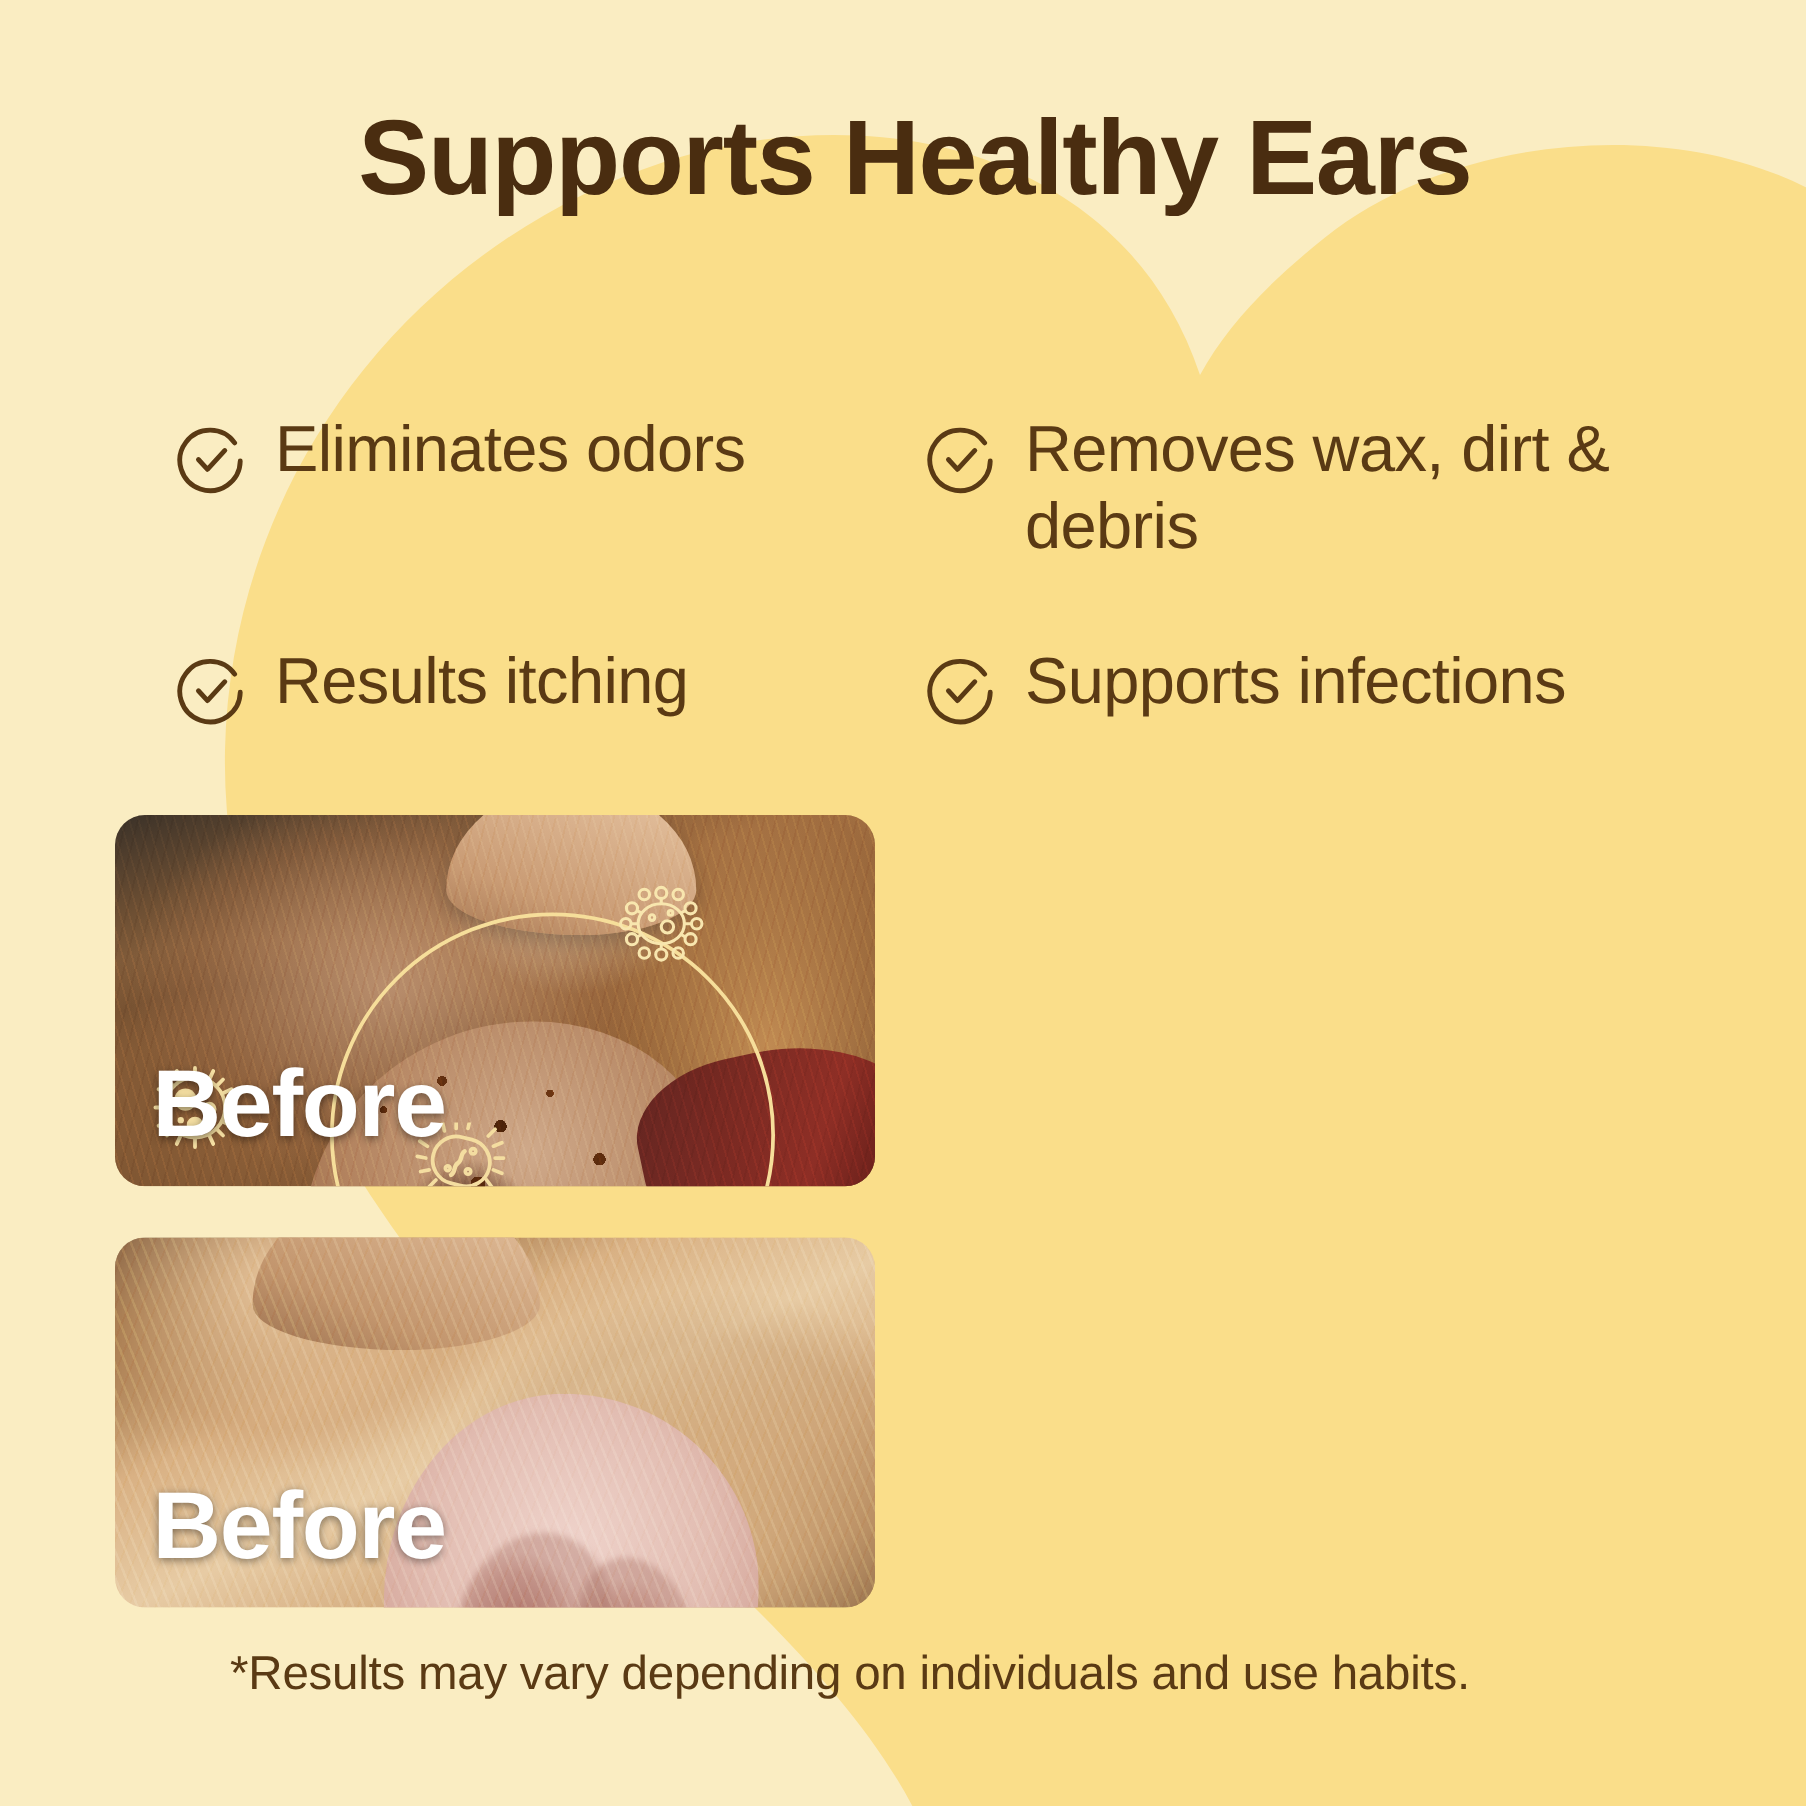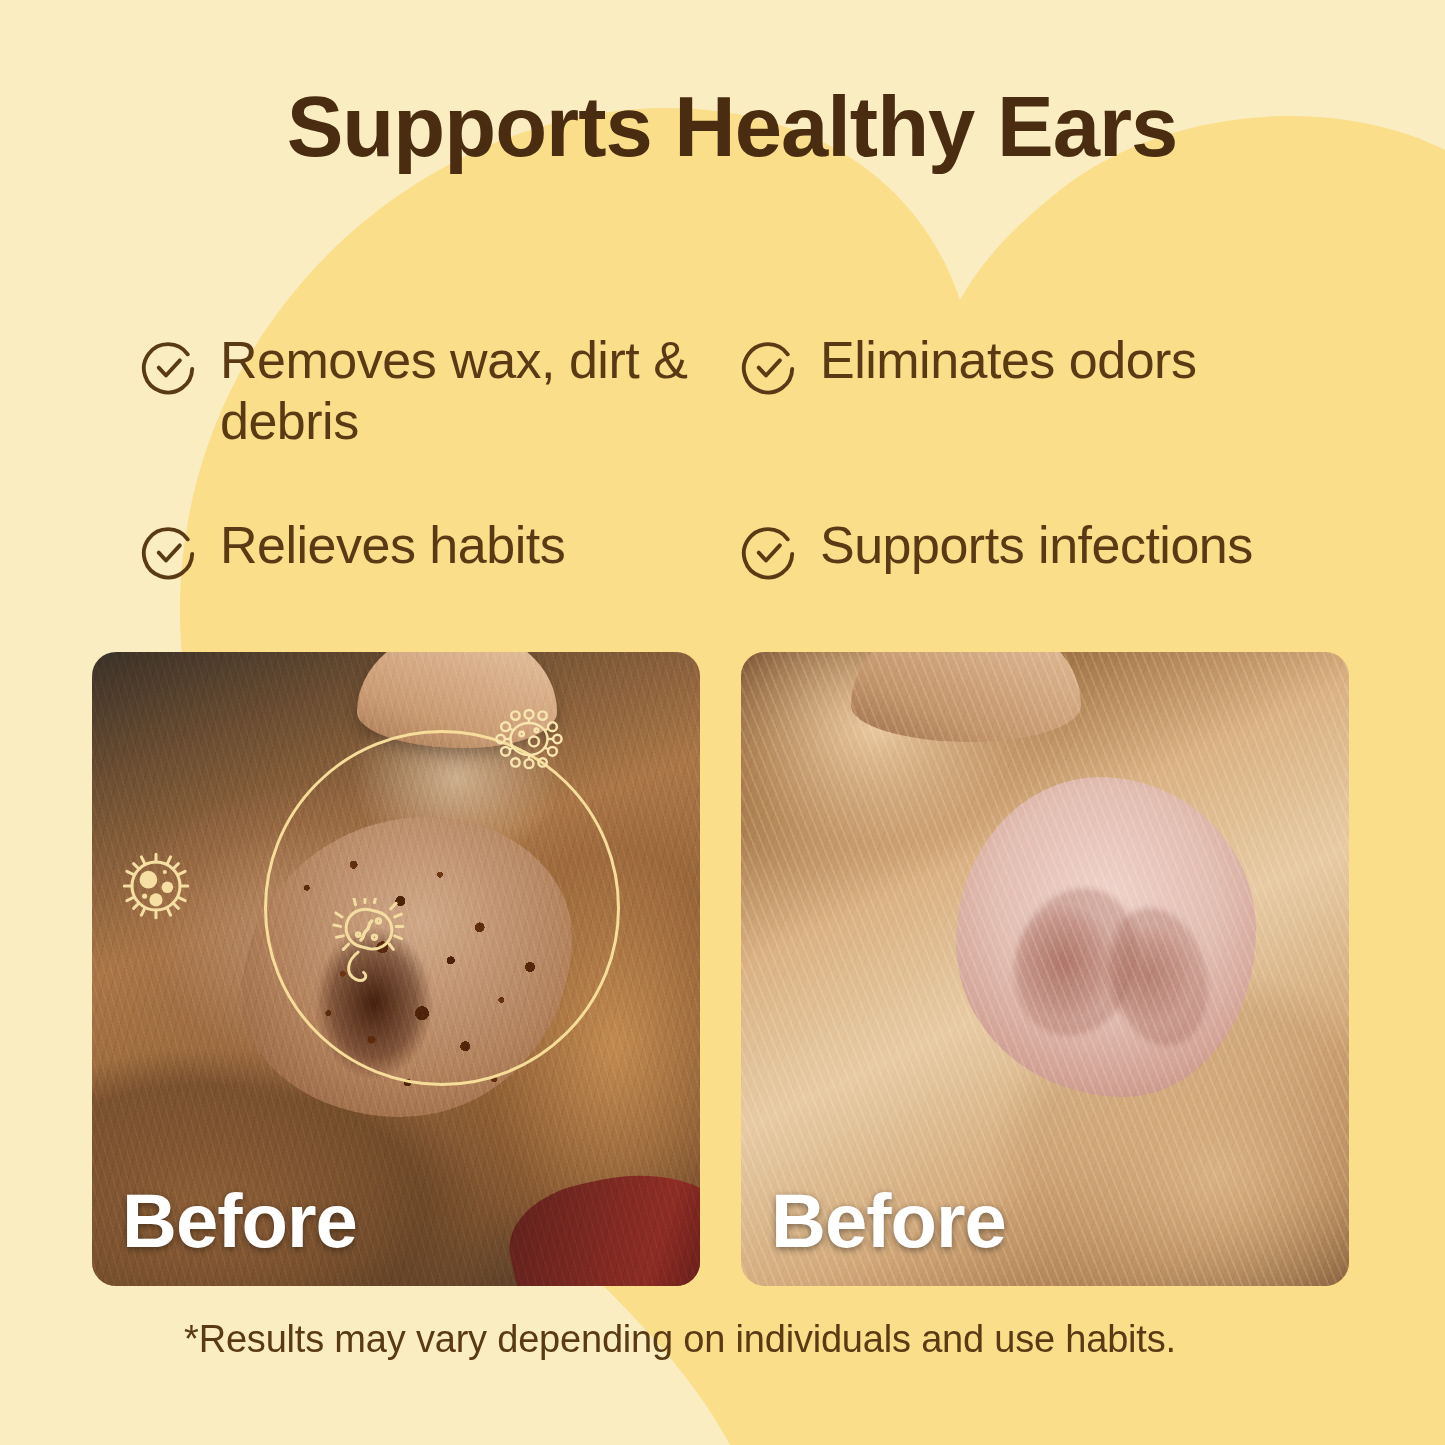"Removes wax, dirt & debris" div.benefit { order: before "Eliminates odors" -> after "Eliminates odors" }
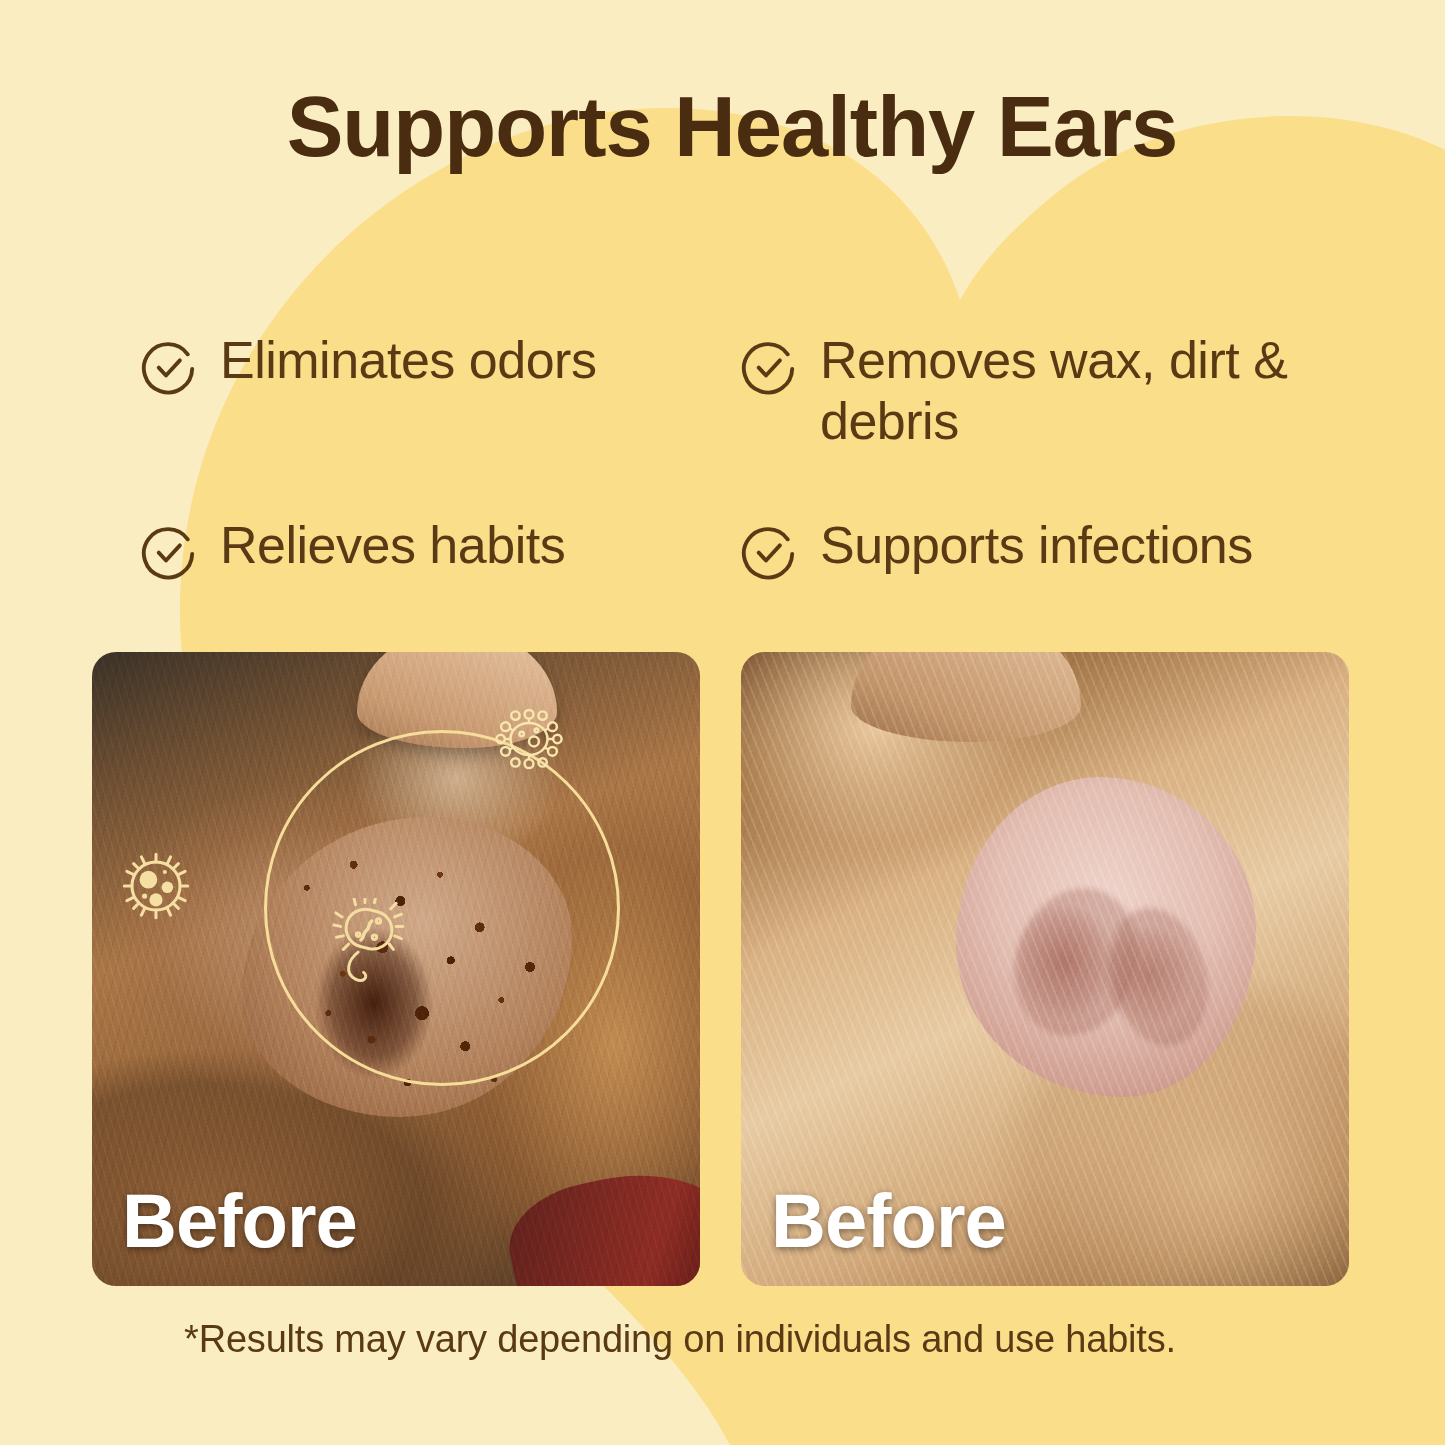"Relieves habits" span.benefit-label { text: Relieves habits -> Results itching }
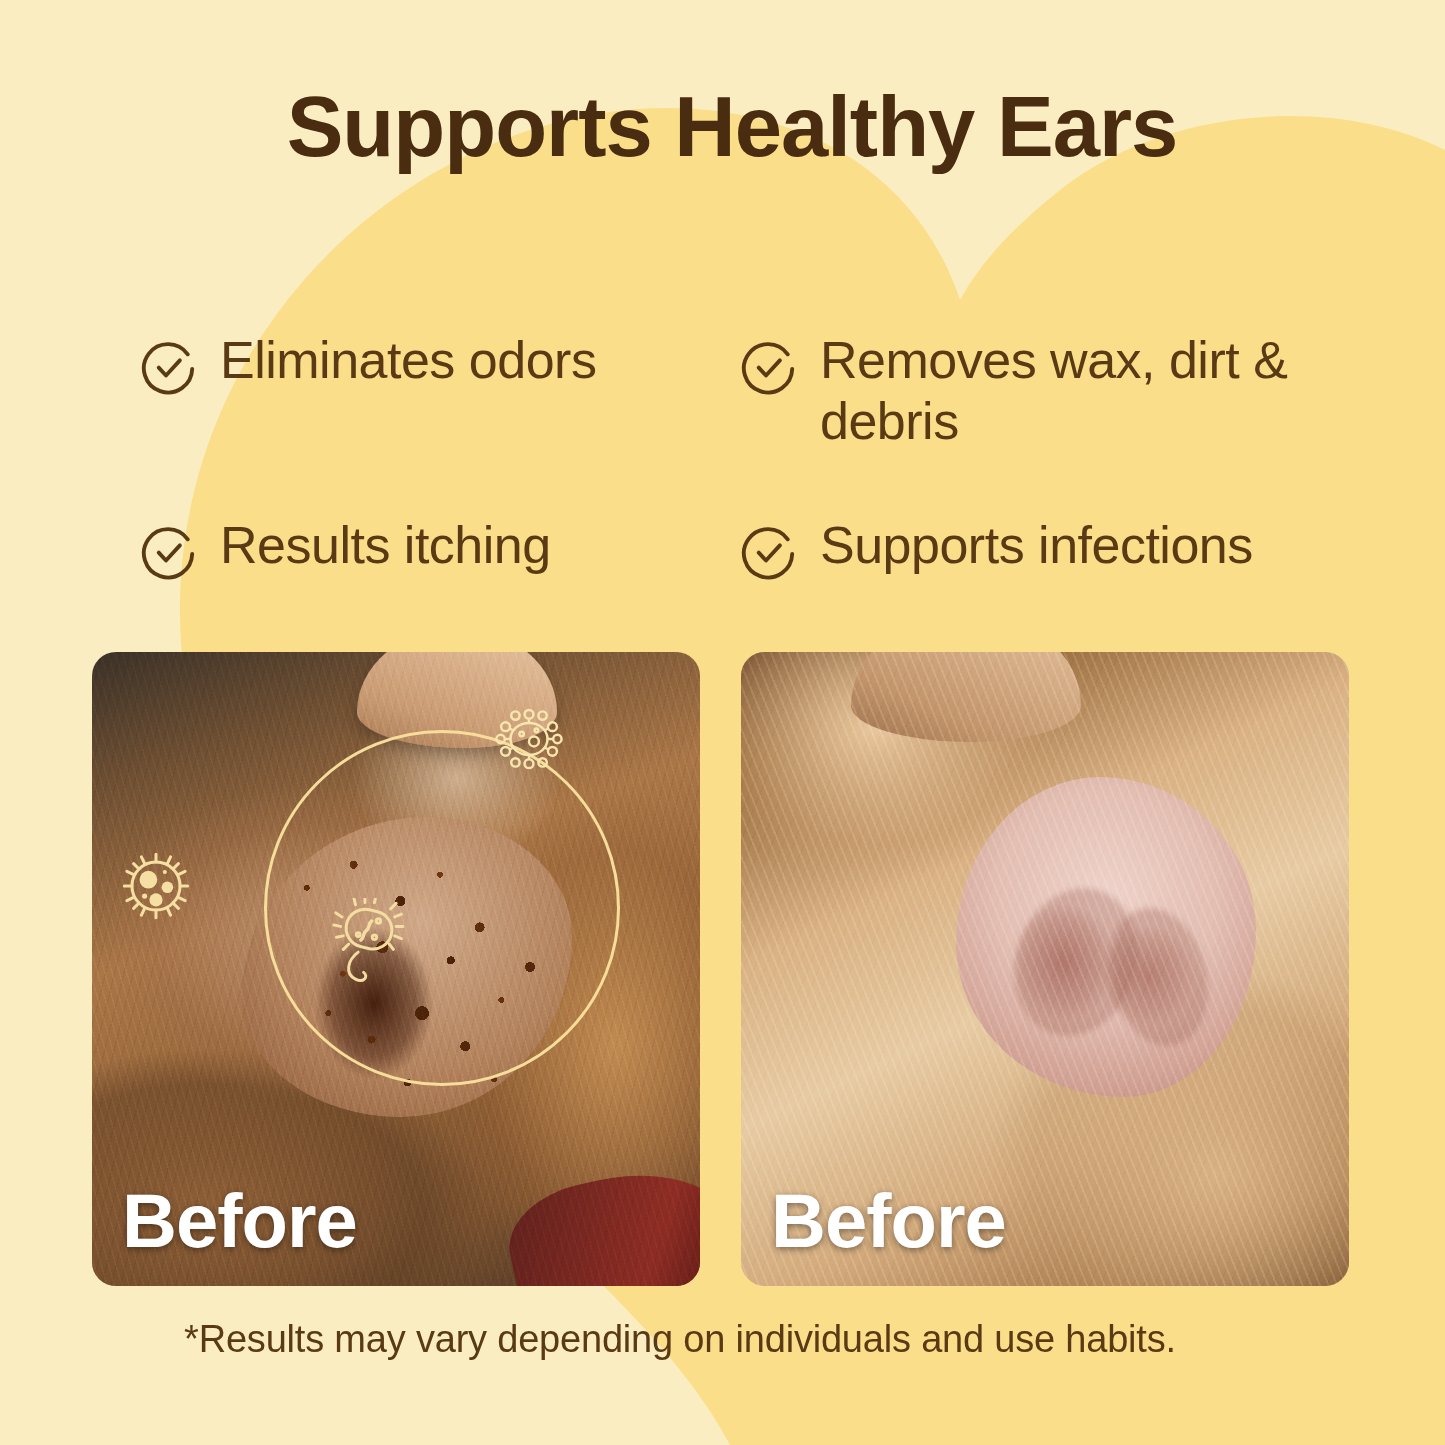"Before" #compare { flex-direction: none -> column }
